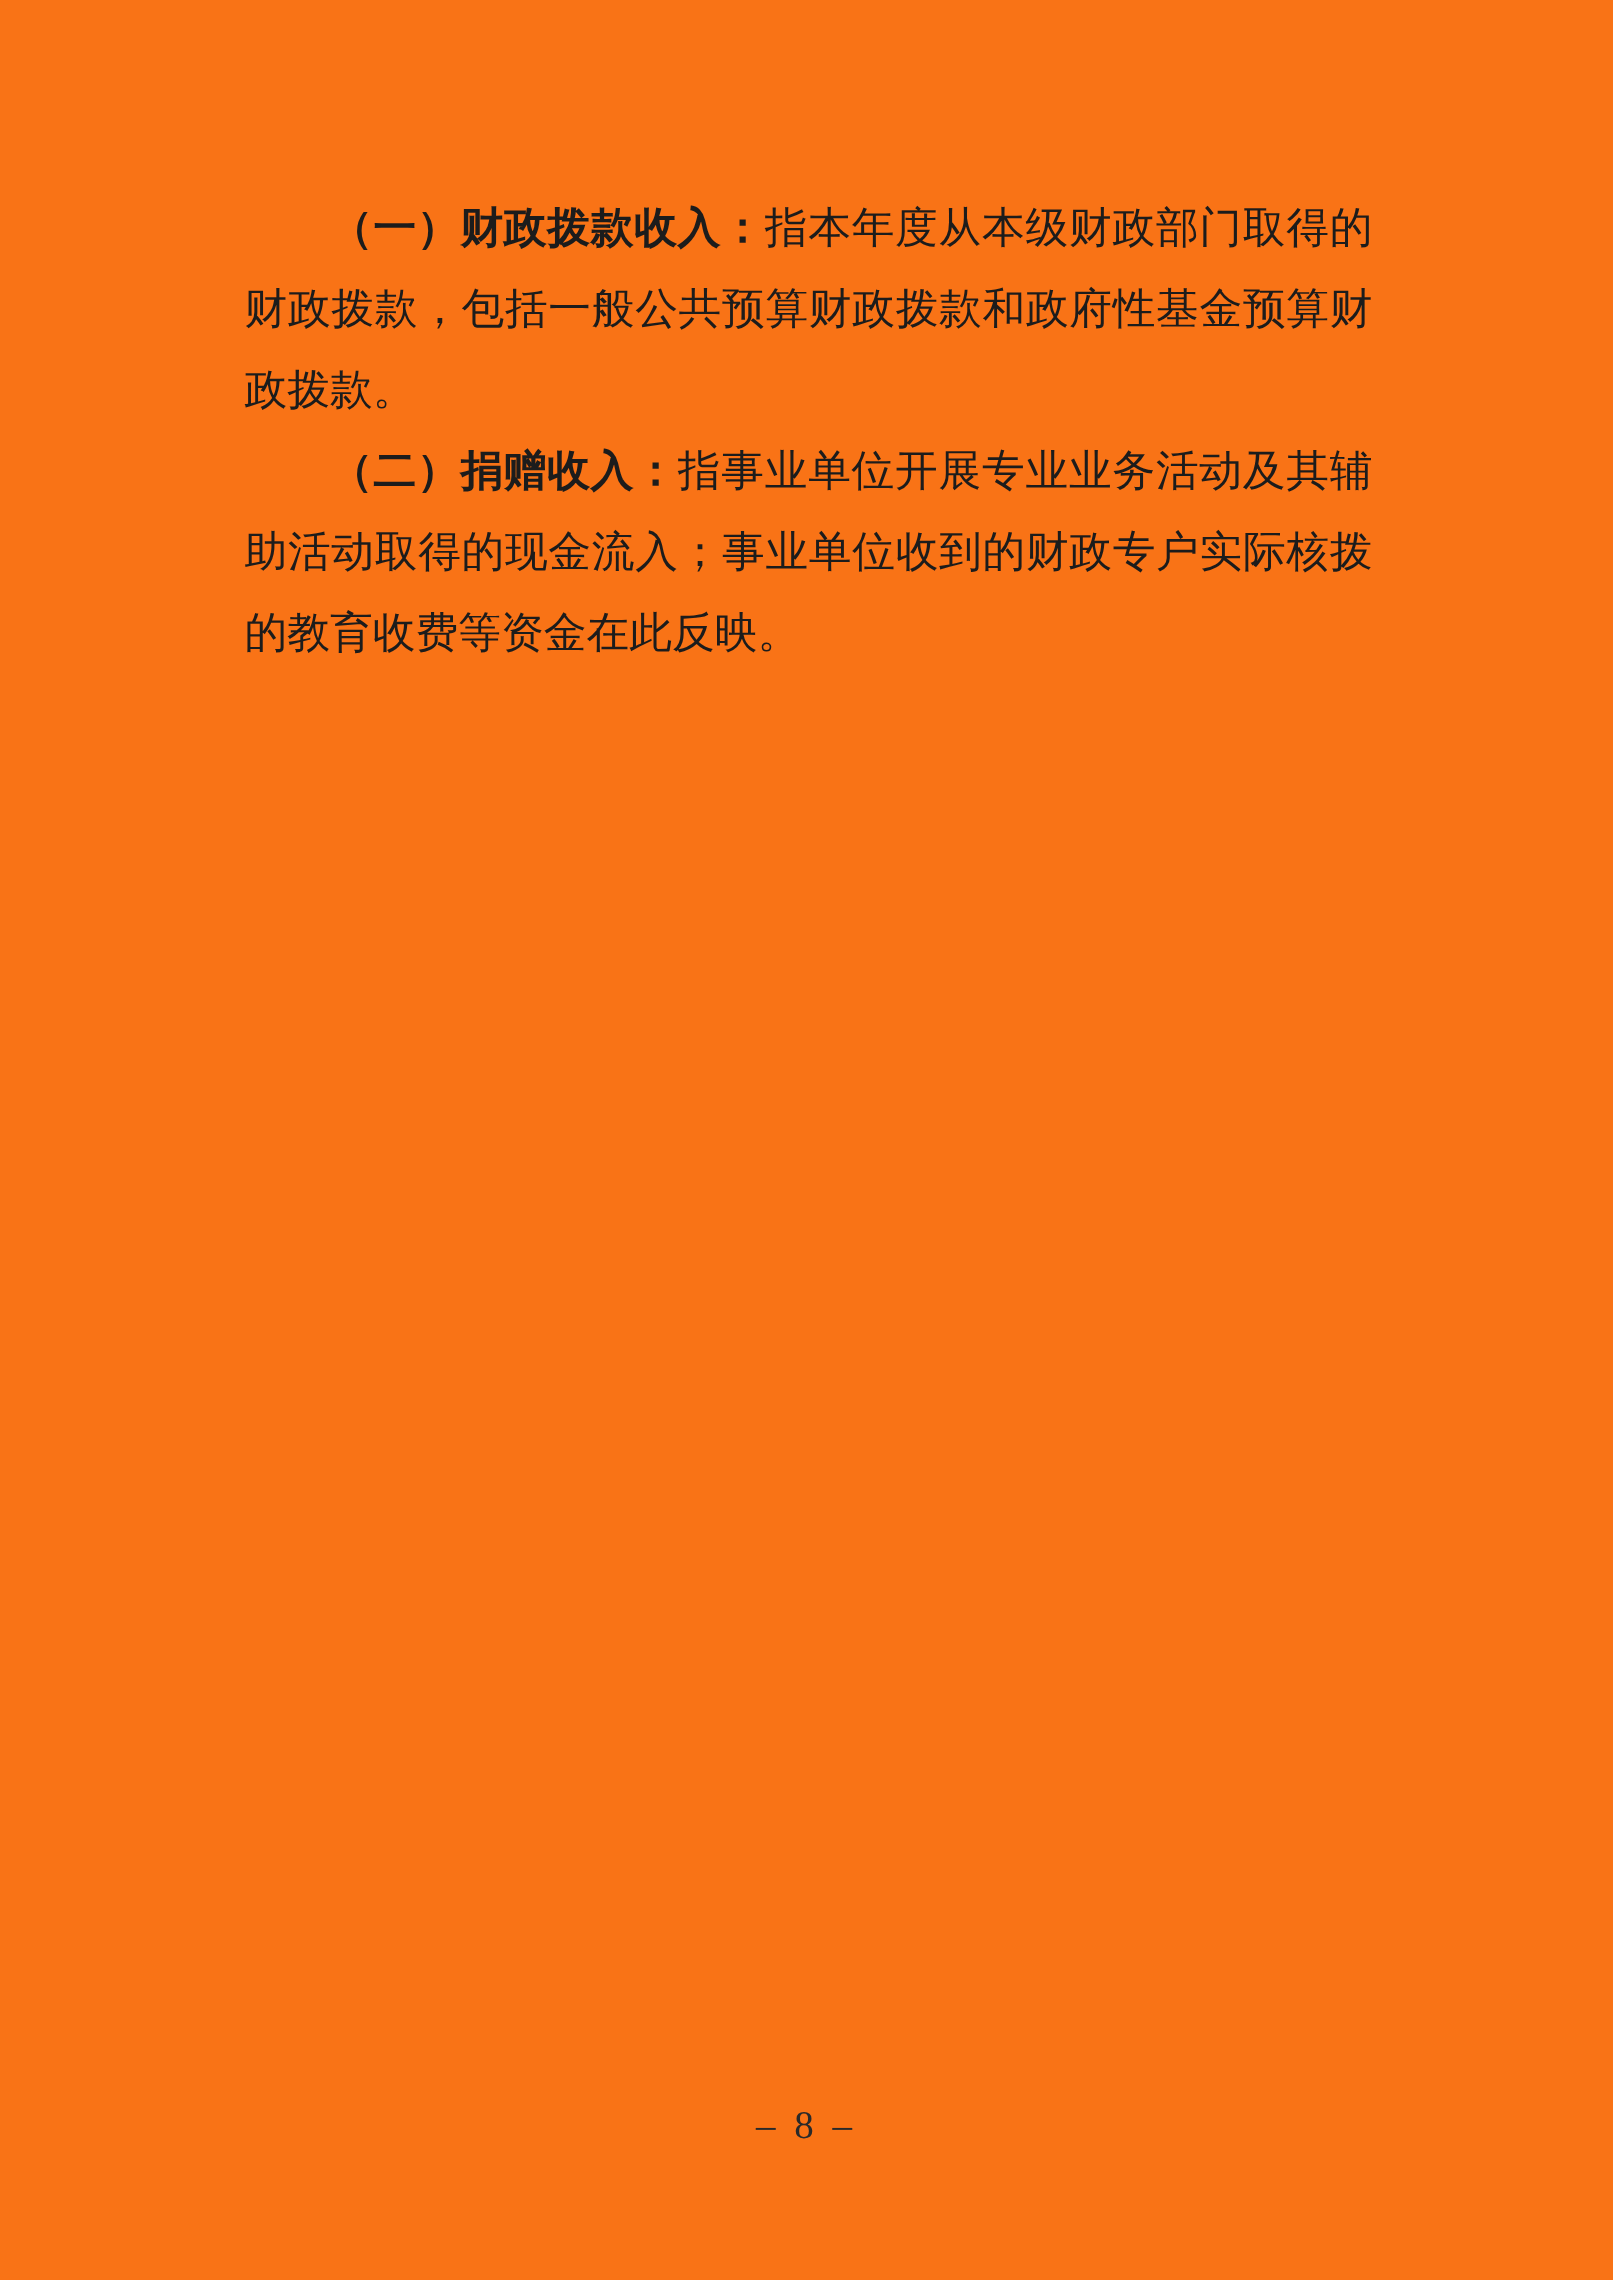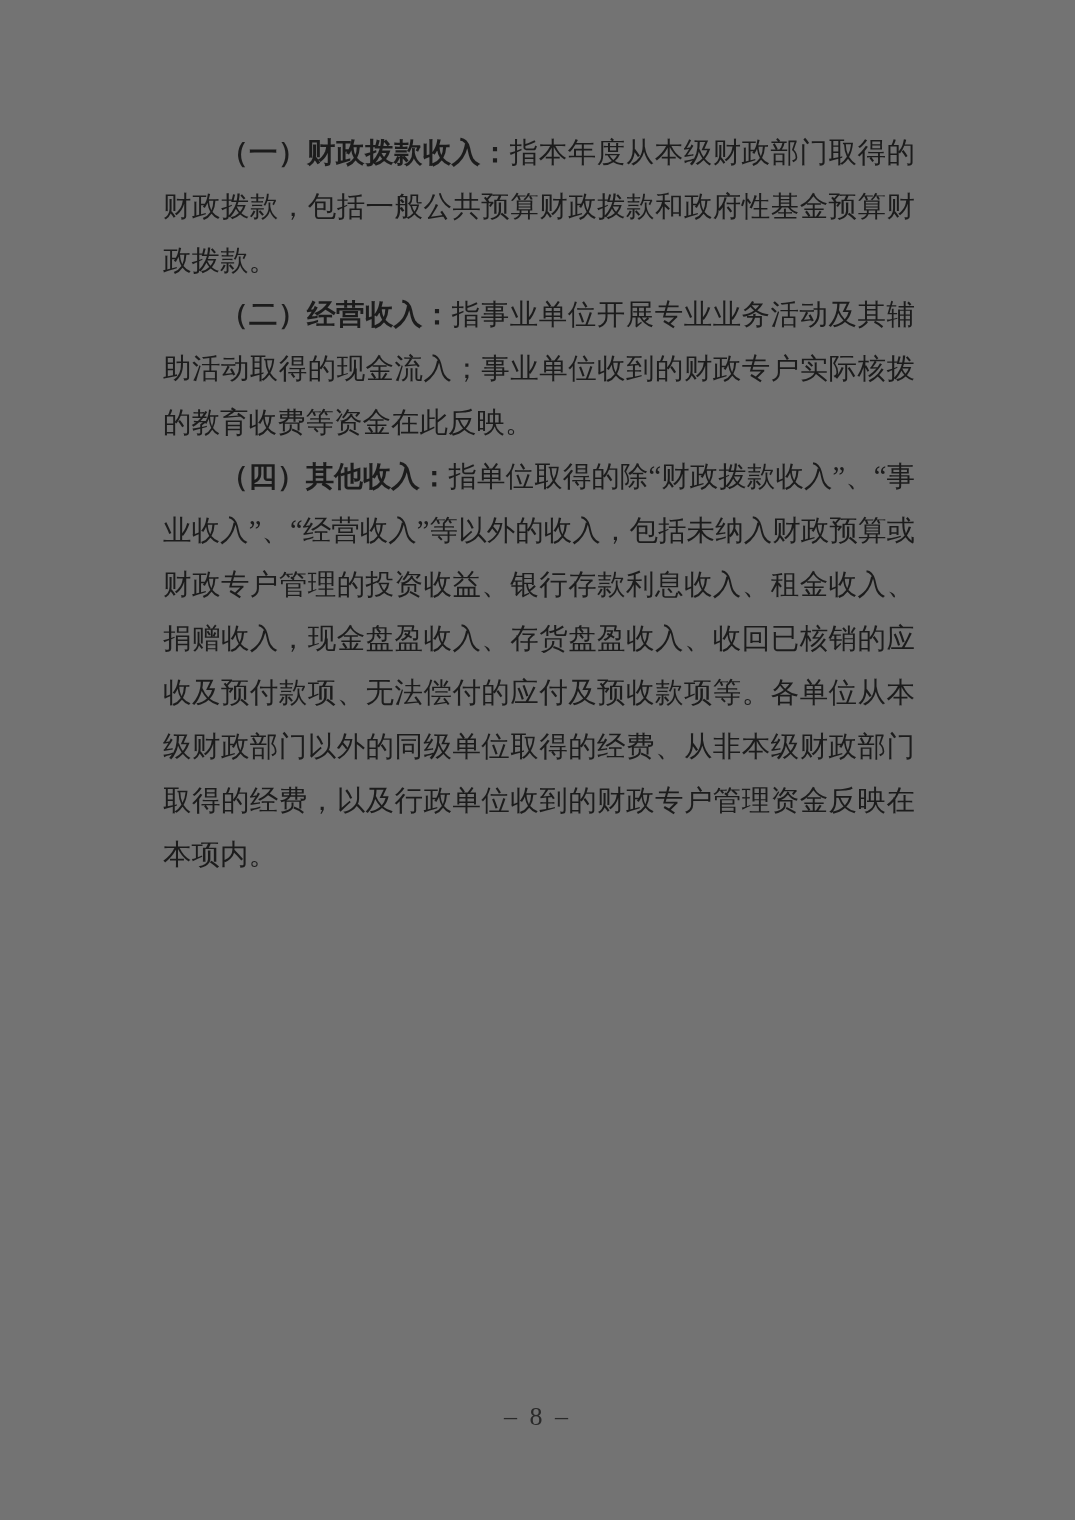"（一）财政拨款收入：指本年度从本级财政部门取得的财政拨款，包括一般公共预算财政拨" .page { background: #737373 -> #f97316 }
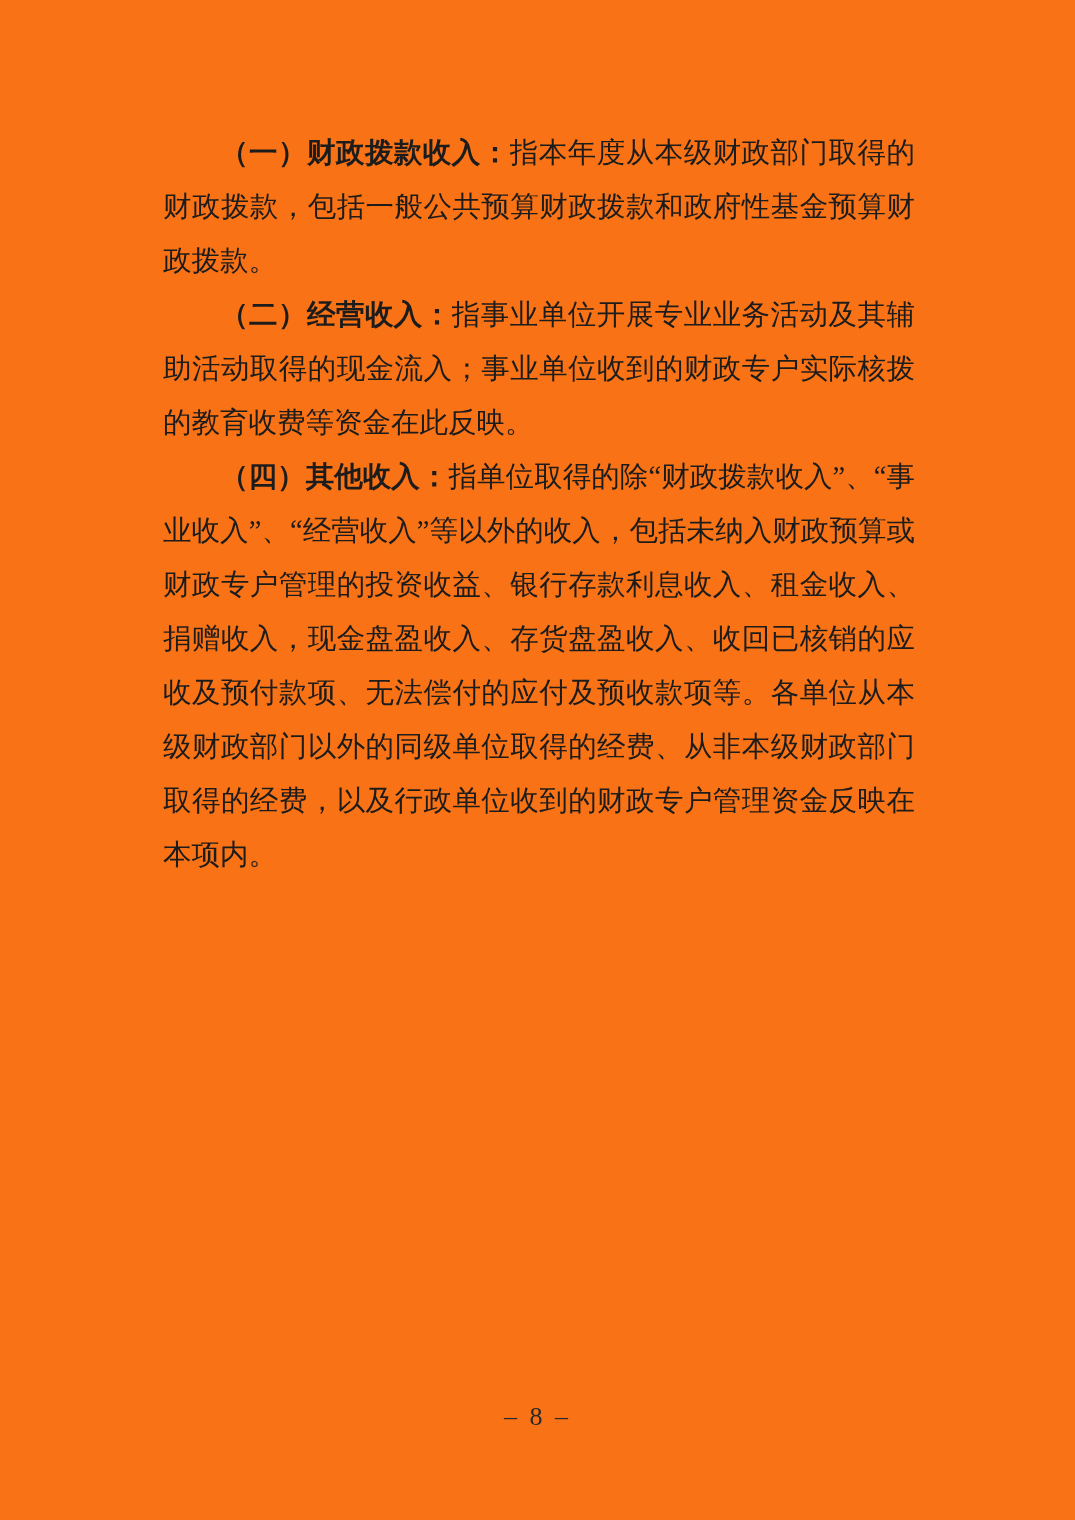"（二）经营收入：" span.head { text: 经营 -> 捐赠 }
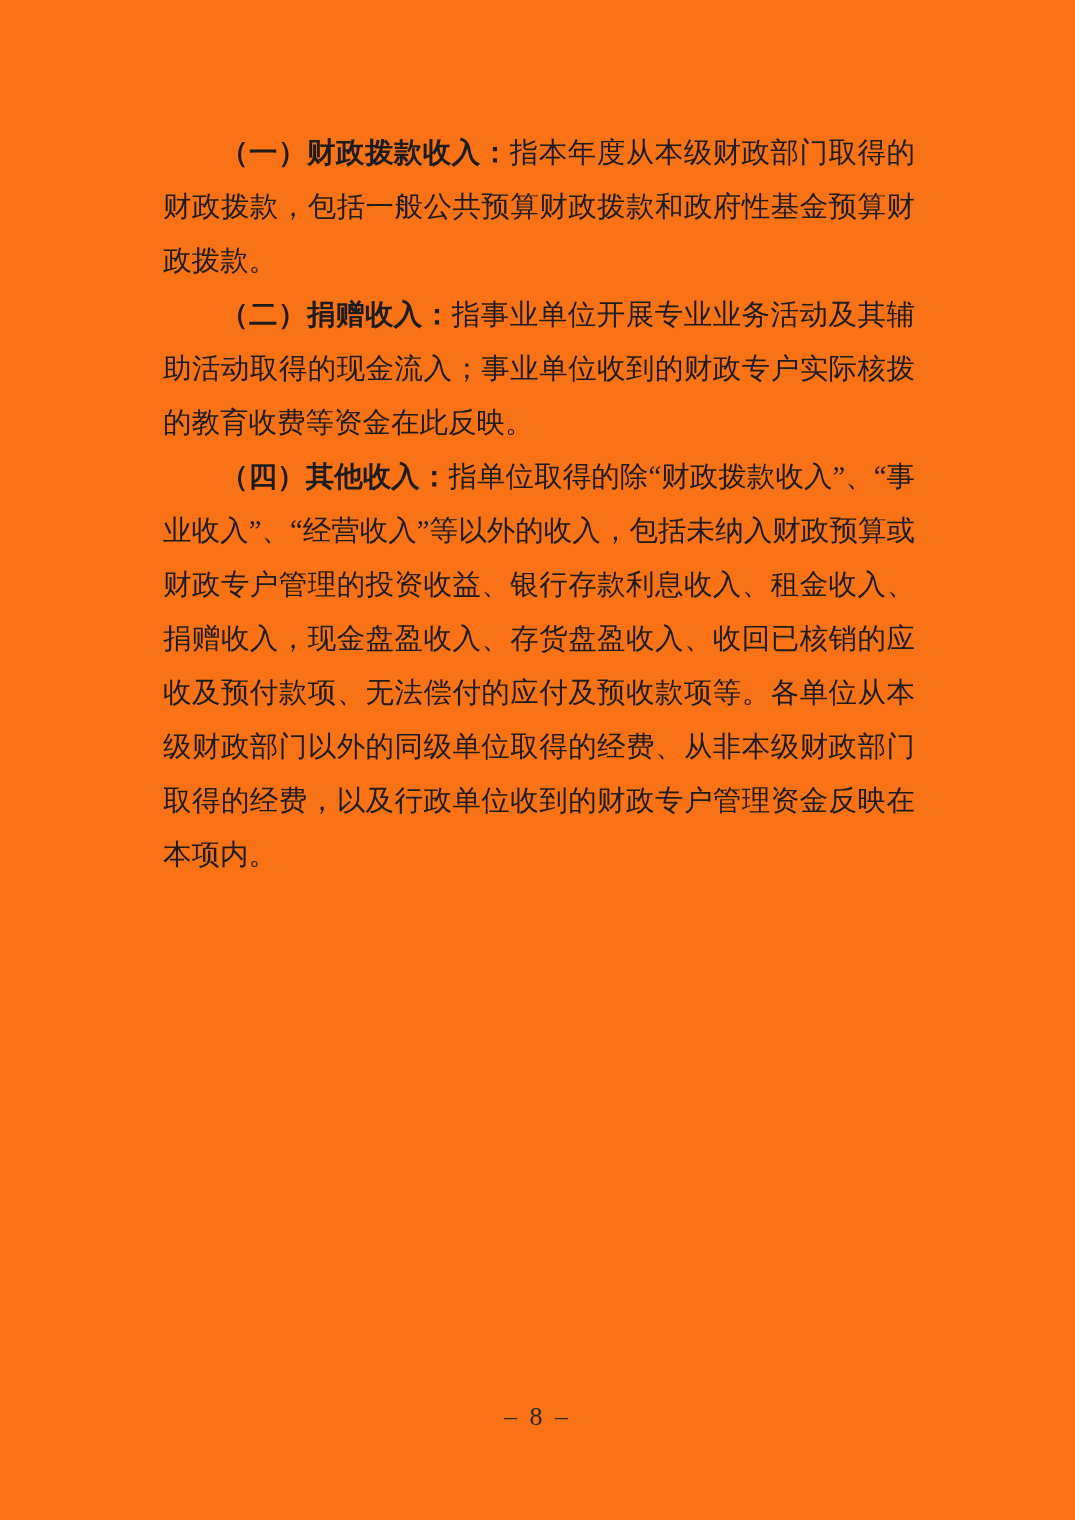"（四）其他收入：指单位取得的除“财政拨款收入”、“事业收入”、“经营收入”等以外" p { html: <p><span>（四）其他收入：</span><span>指单位取得的除“财政拨款收入”、“事业收入”、“经营收入”等以外的收入，包括未纳入财政预算或财政专户管理的投资收益、银行存款利息收入、租金收入、捐赠收入，现金盘盈收入、存货盘盈收入、收回已核销的应收及预付款项、无法偿付的应付及预收款项等。各单位从本级财政部门以外的同级单位取得的经费、从非本级财政部门取得的经费，以及行政单位收到的财政专户管理资金反映在本项内。</span></p> -> none }
